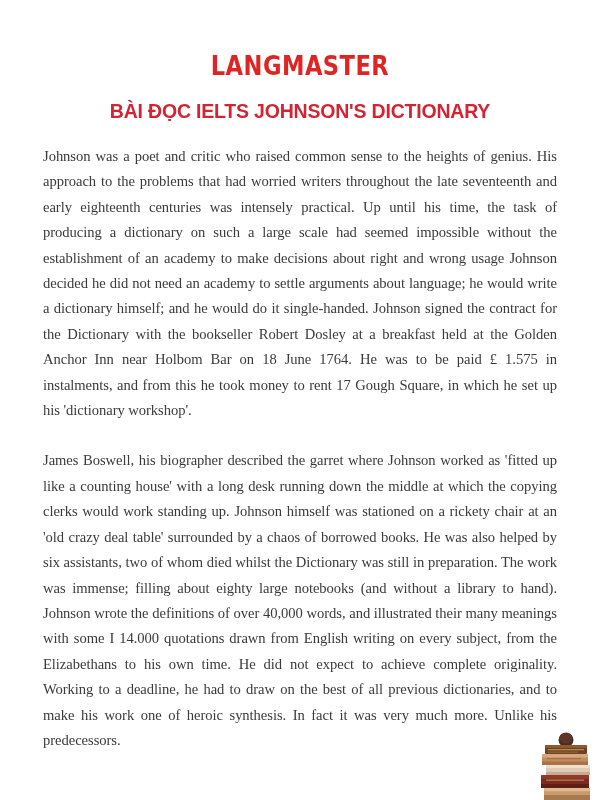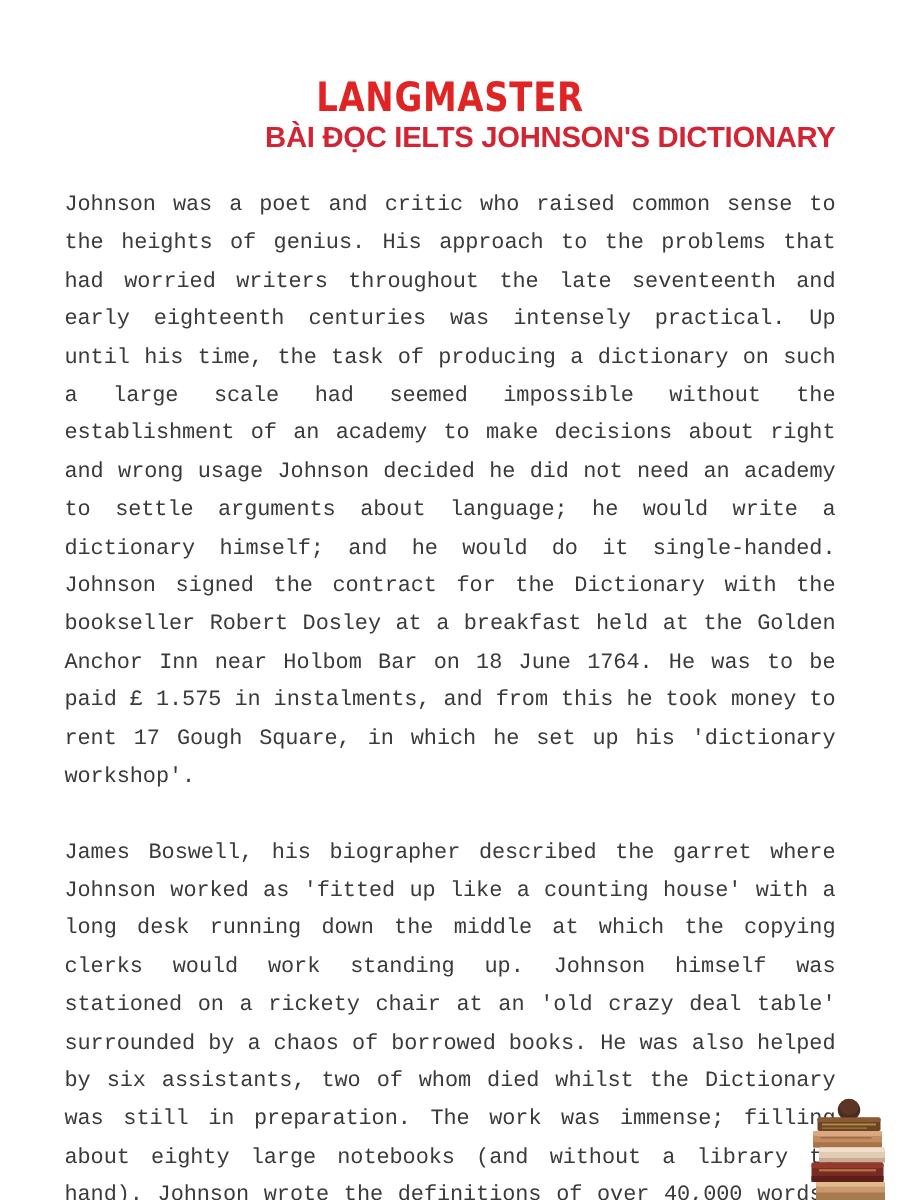"BÀI ĐỌC IELTS JOHNSON'S DICTIONARY" #title { margin-top: none -> 19px; text-align: right -> center }
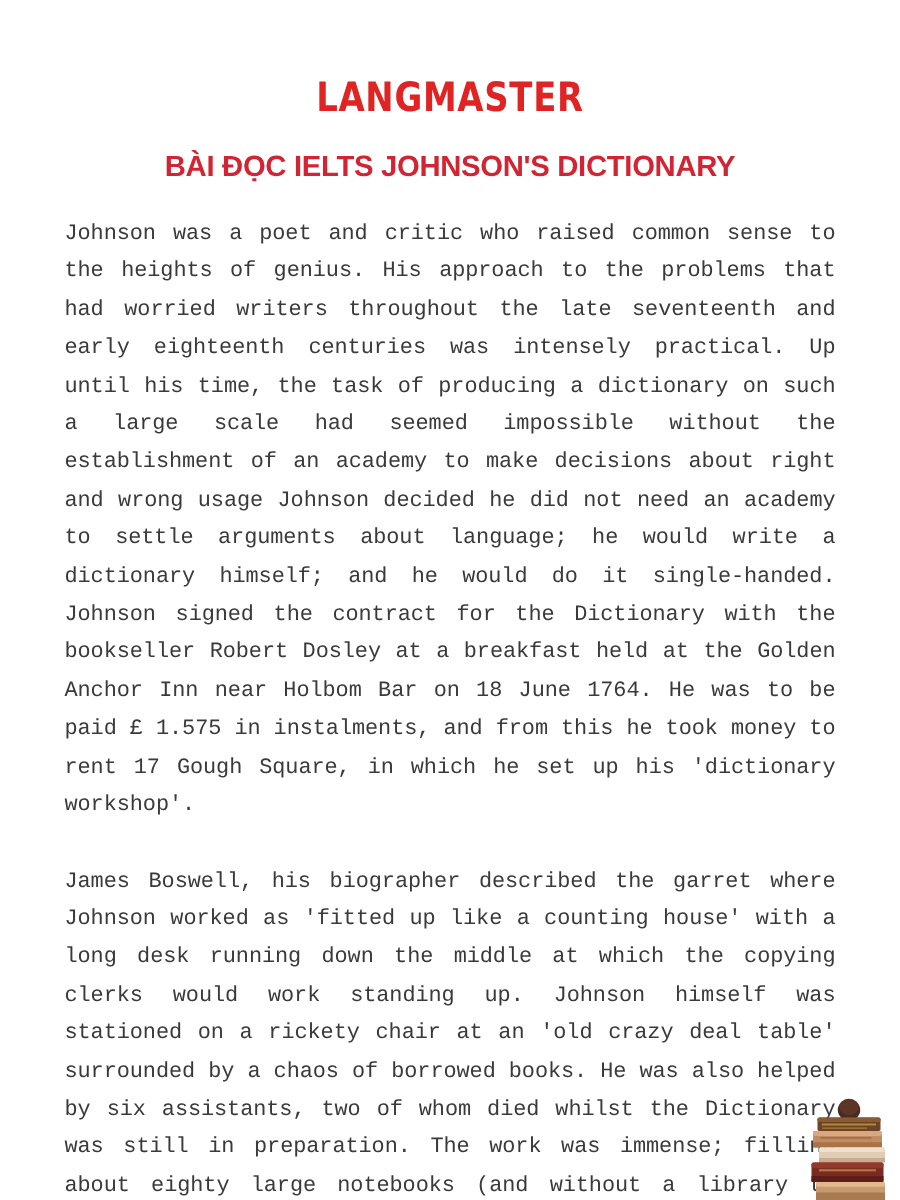"Johnson was a poet and" .para { font-family: Liberation Mono, monospace -> Liberation Serif, serif }
